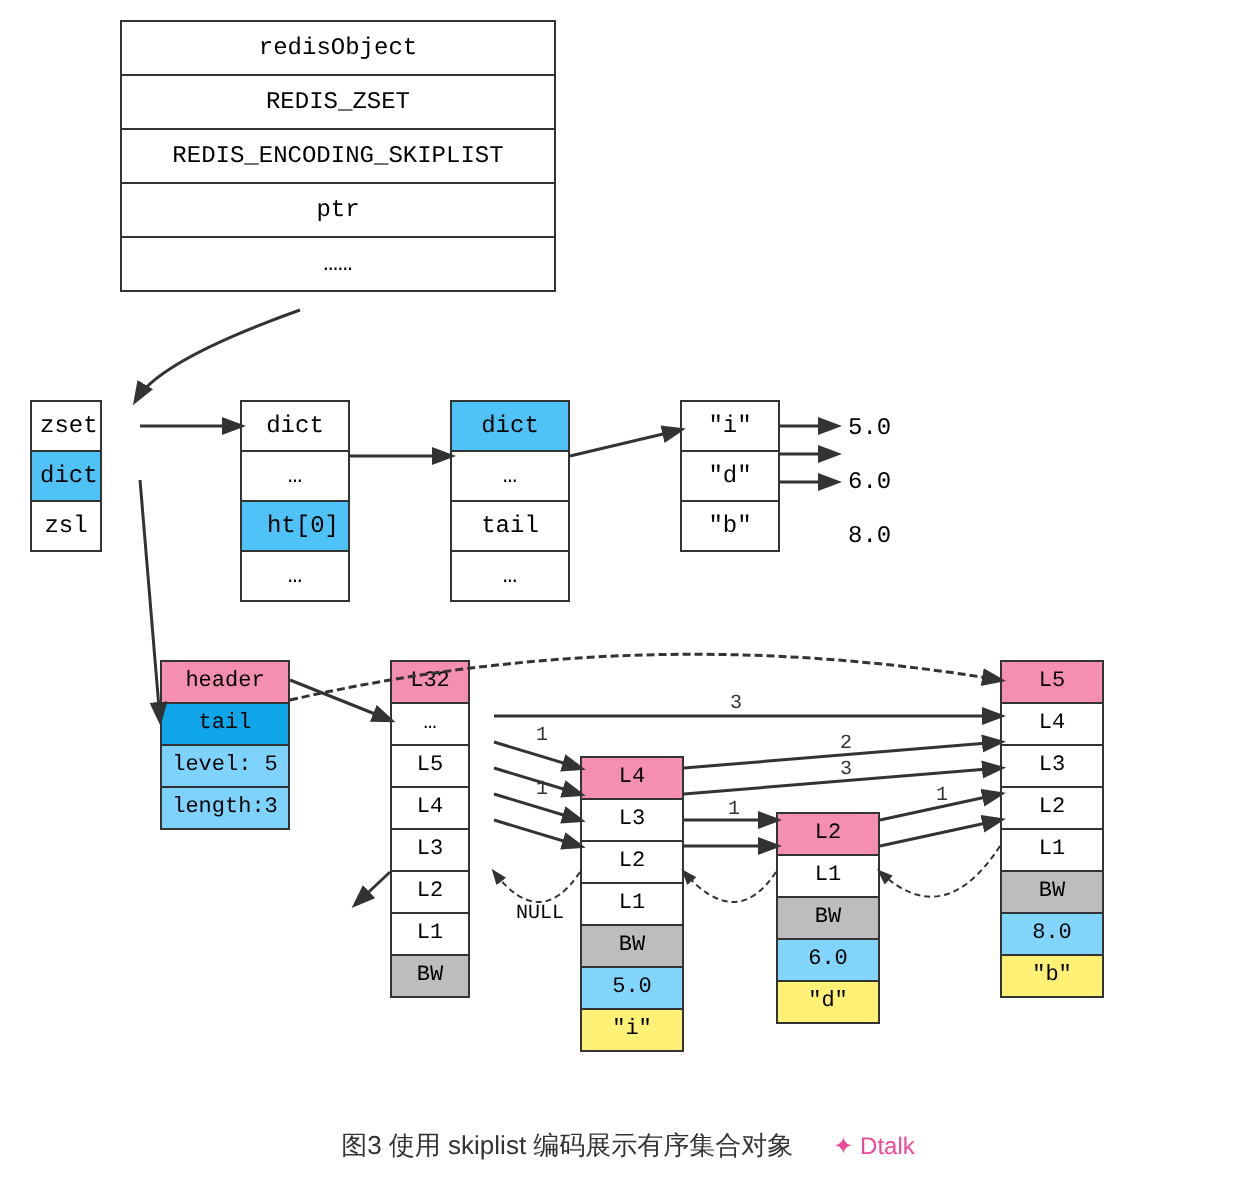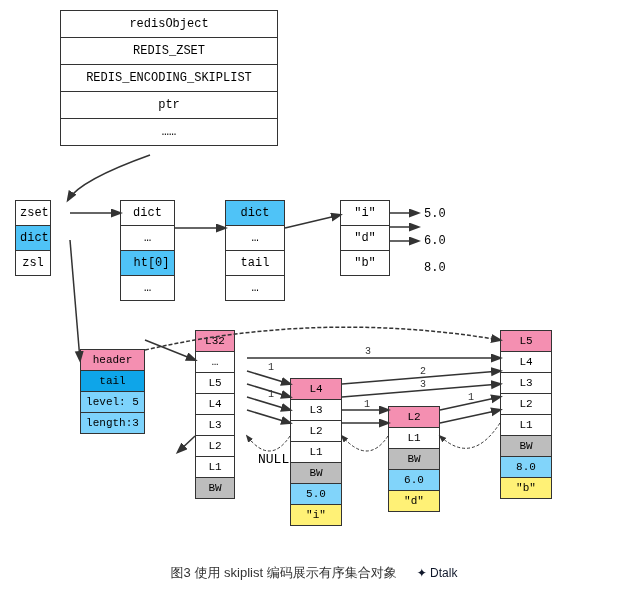"header" .sl-header { margin-top: 19px -> none }
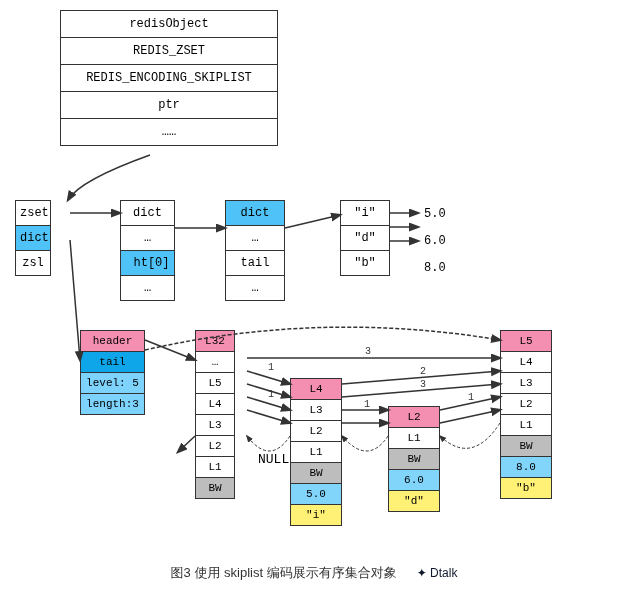"NULL" div { font-size: 13px -> 10px }
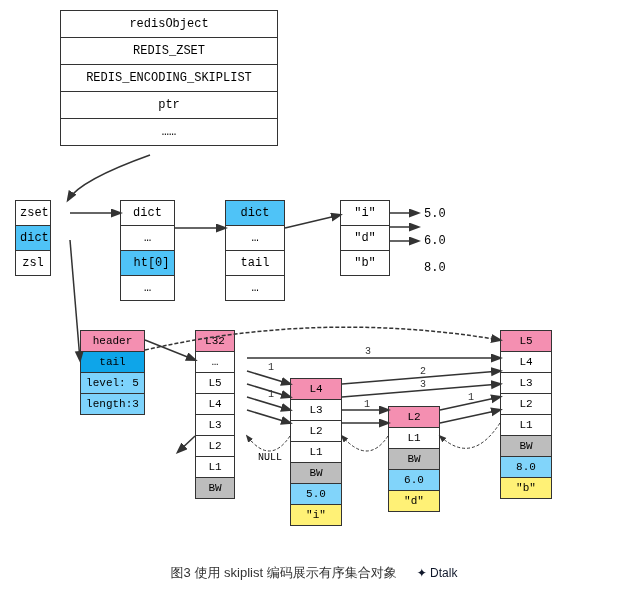"✦ Dtalk" .footer-logo { color: #0f172a -> #ec4899 }
